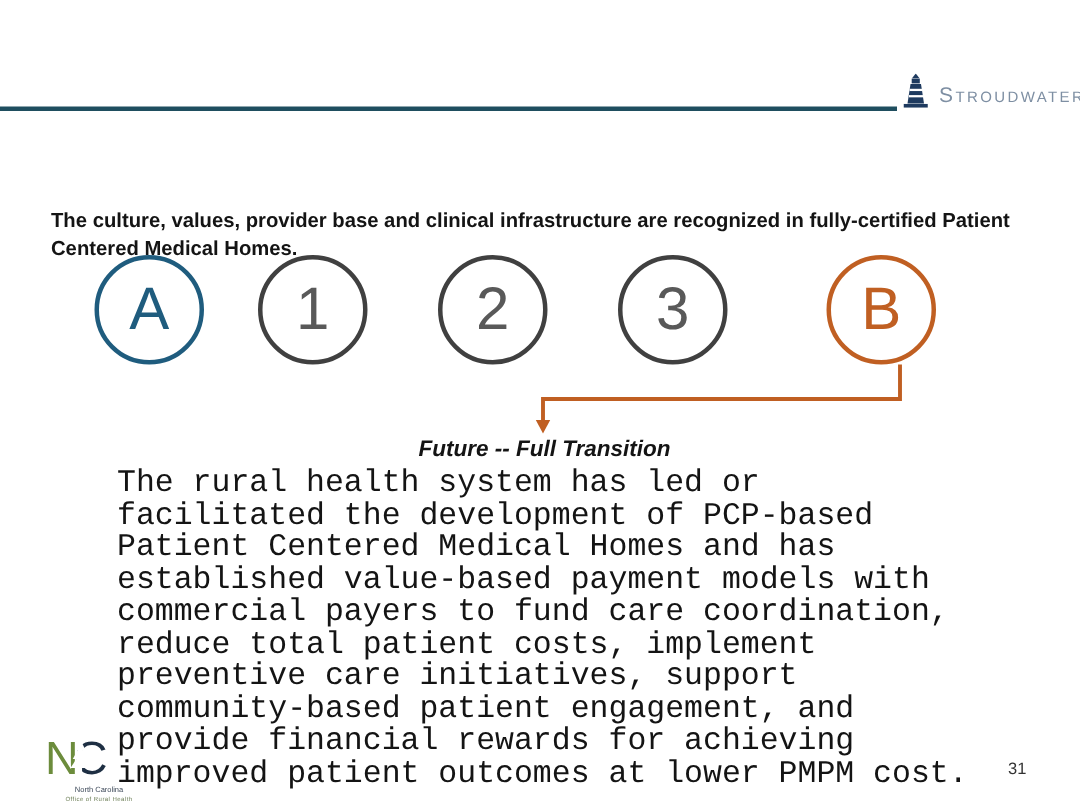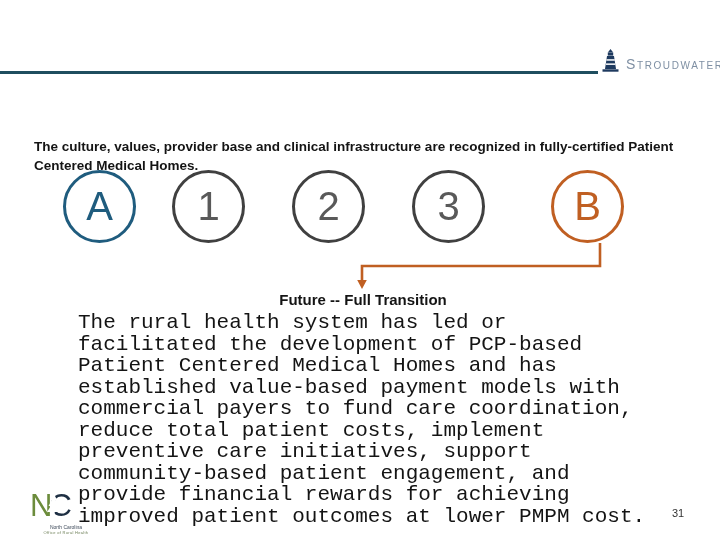"Future -- Full Transition" .callout-heading { font-style: none -> italic }
